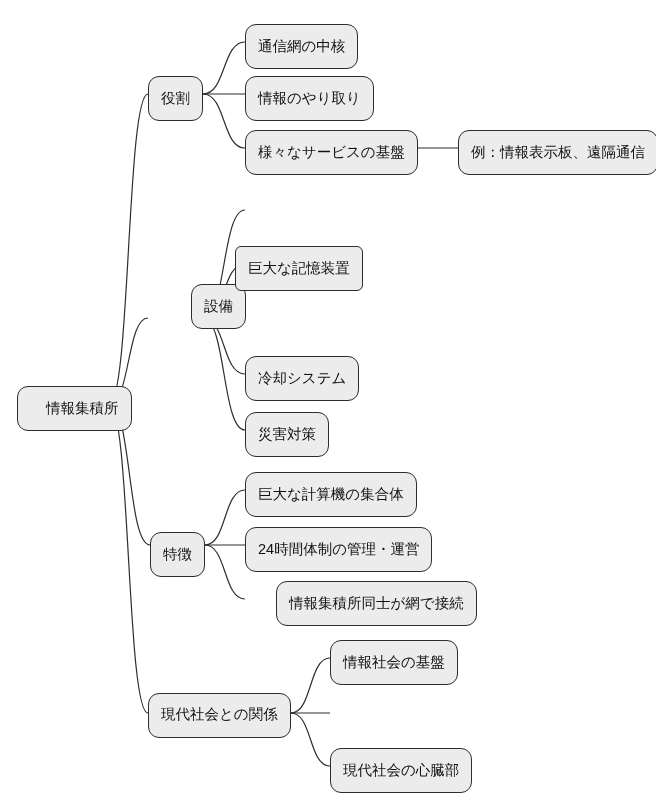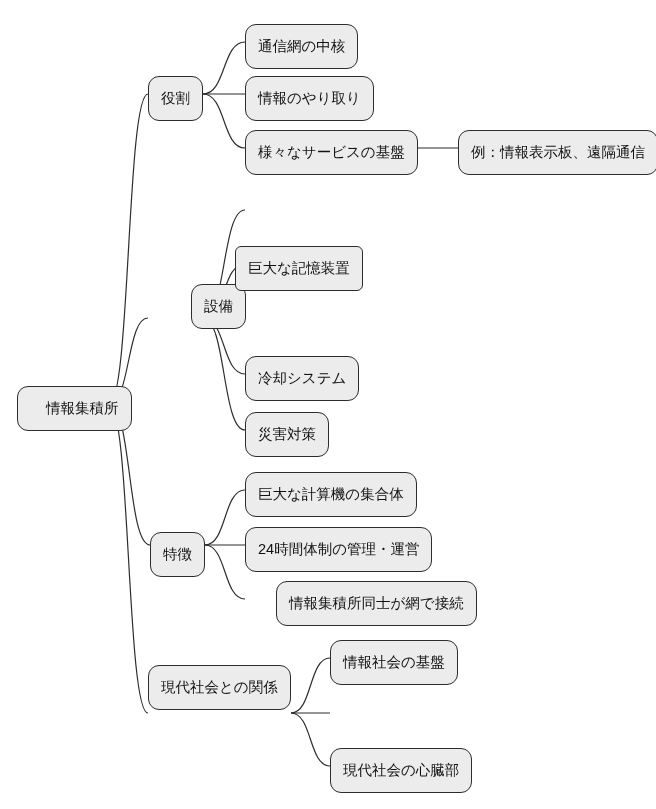"現代社会との関係" div.node { font-family: none -> Liberation Mono, monospace; top: 665px -> 693px }
